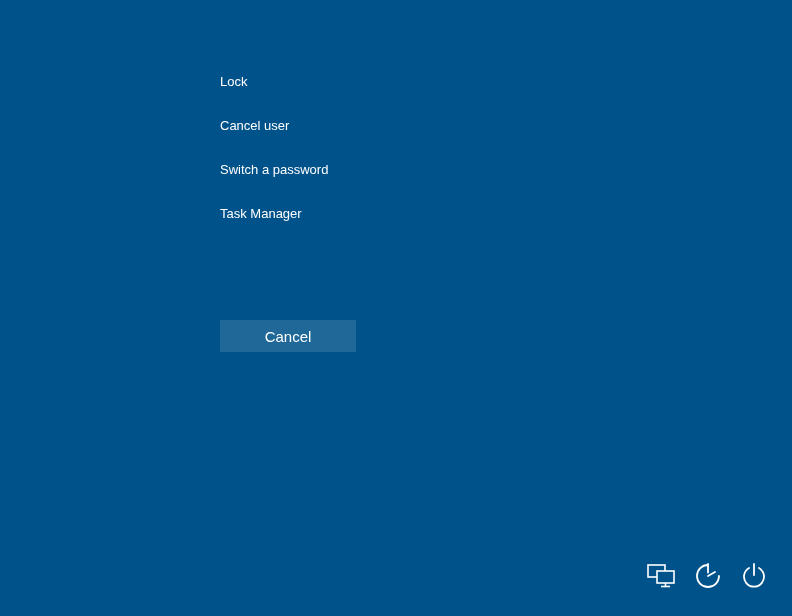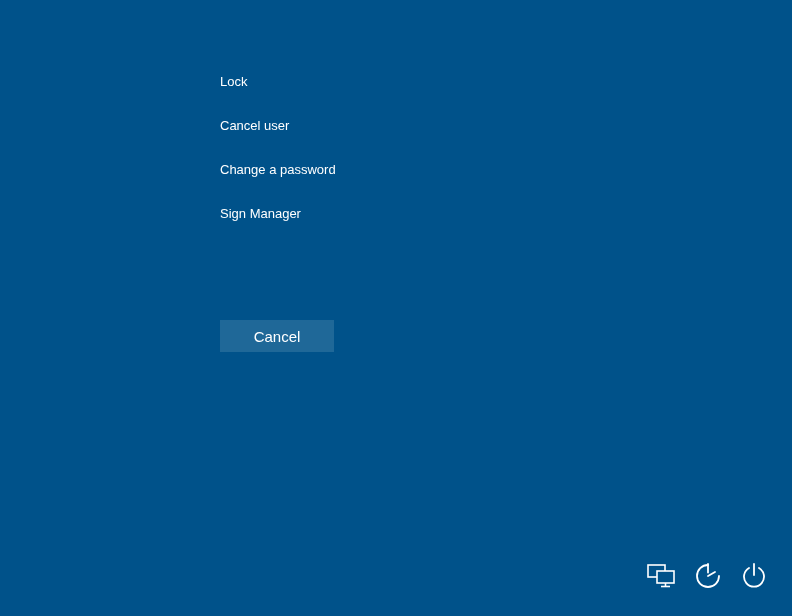"Change a password" a.menu-item { text: Change -> Switch }
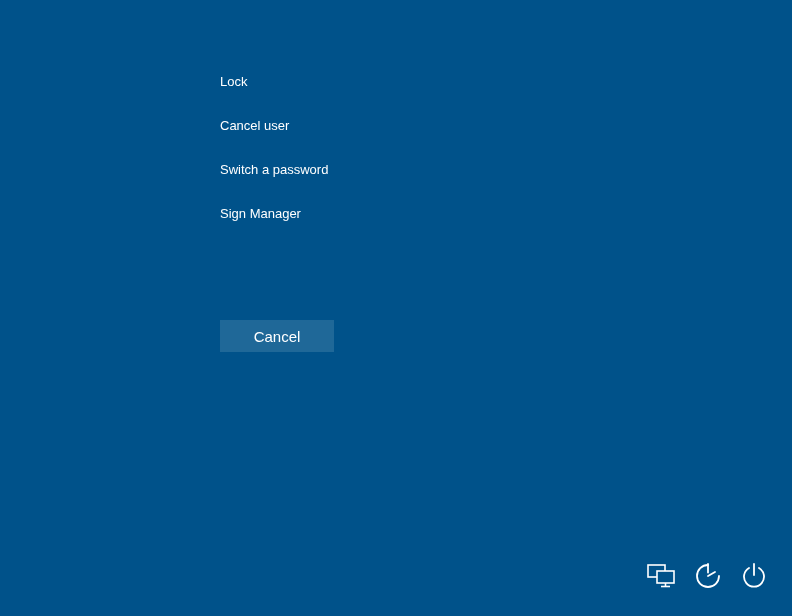"Sign Manager" a.menu-item { text: Sign -> Task }
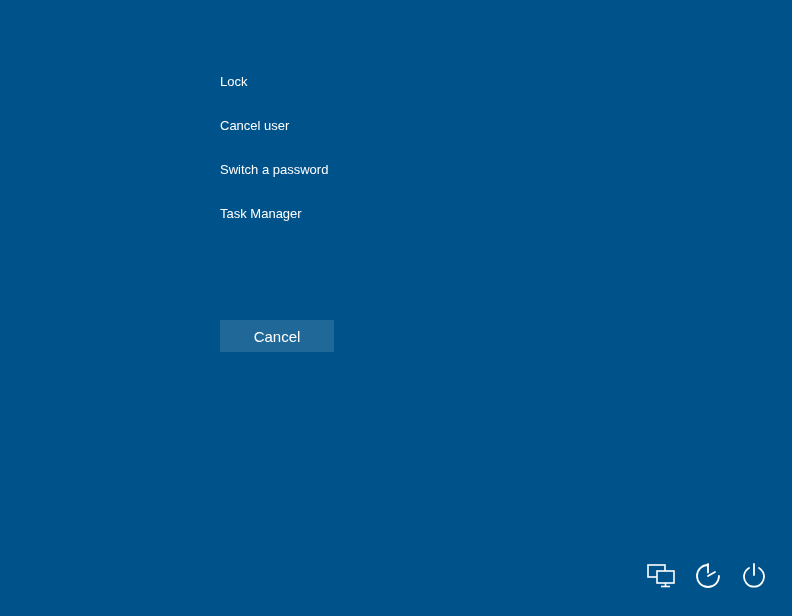"Cancel" .cancel-btn { width: 114px -> 136px }
